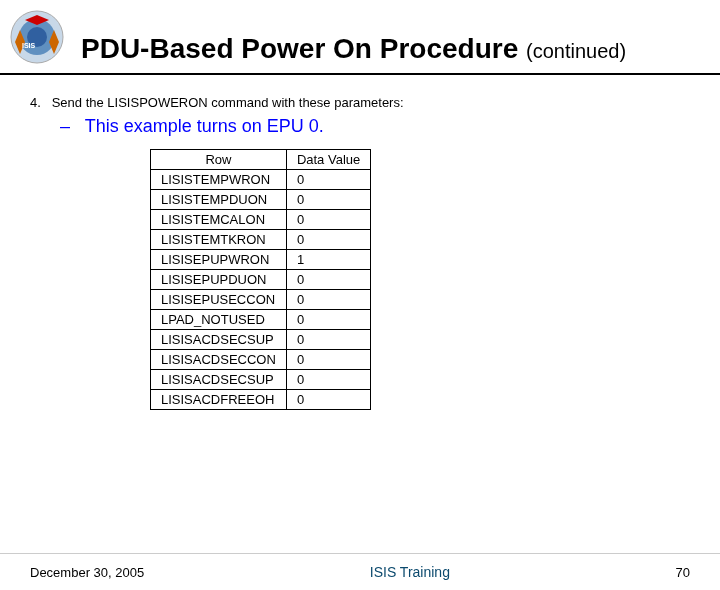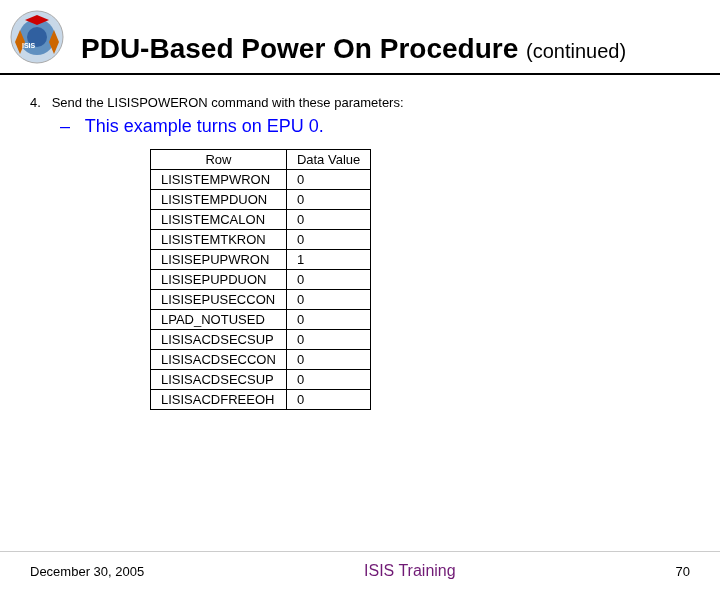"ISIS Training" #footer-center { color: #701a75 -> #0c4a6e; font-size: 16px -> 14px }
